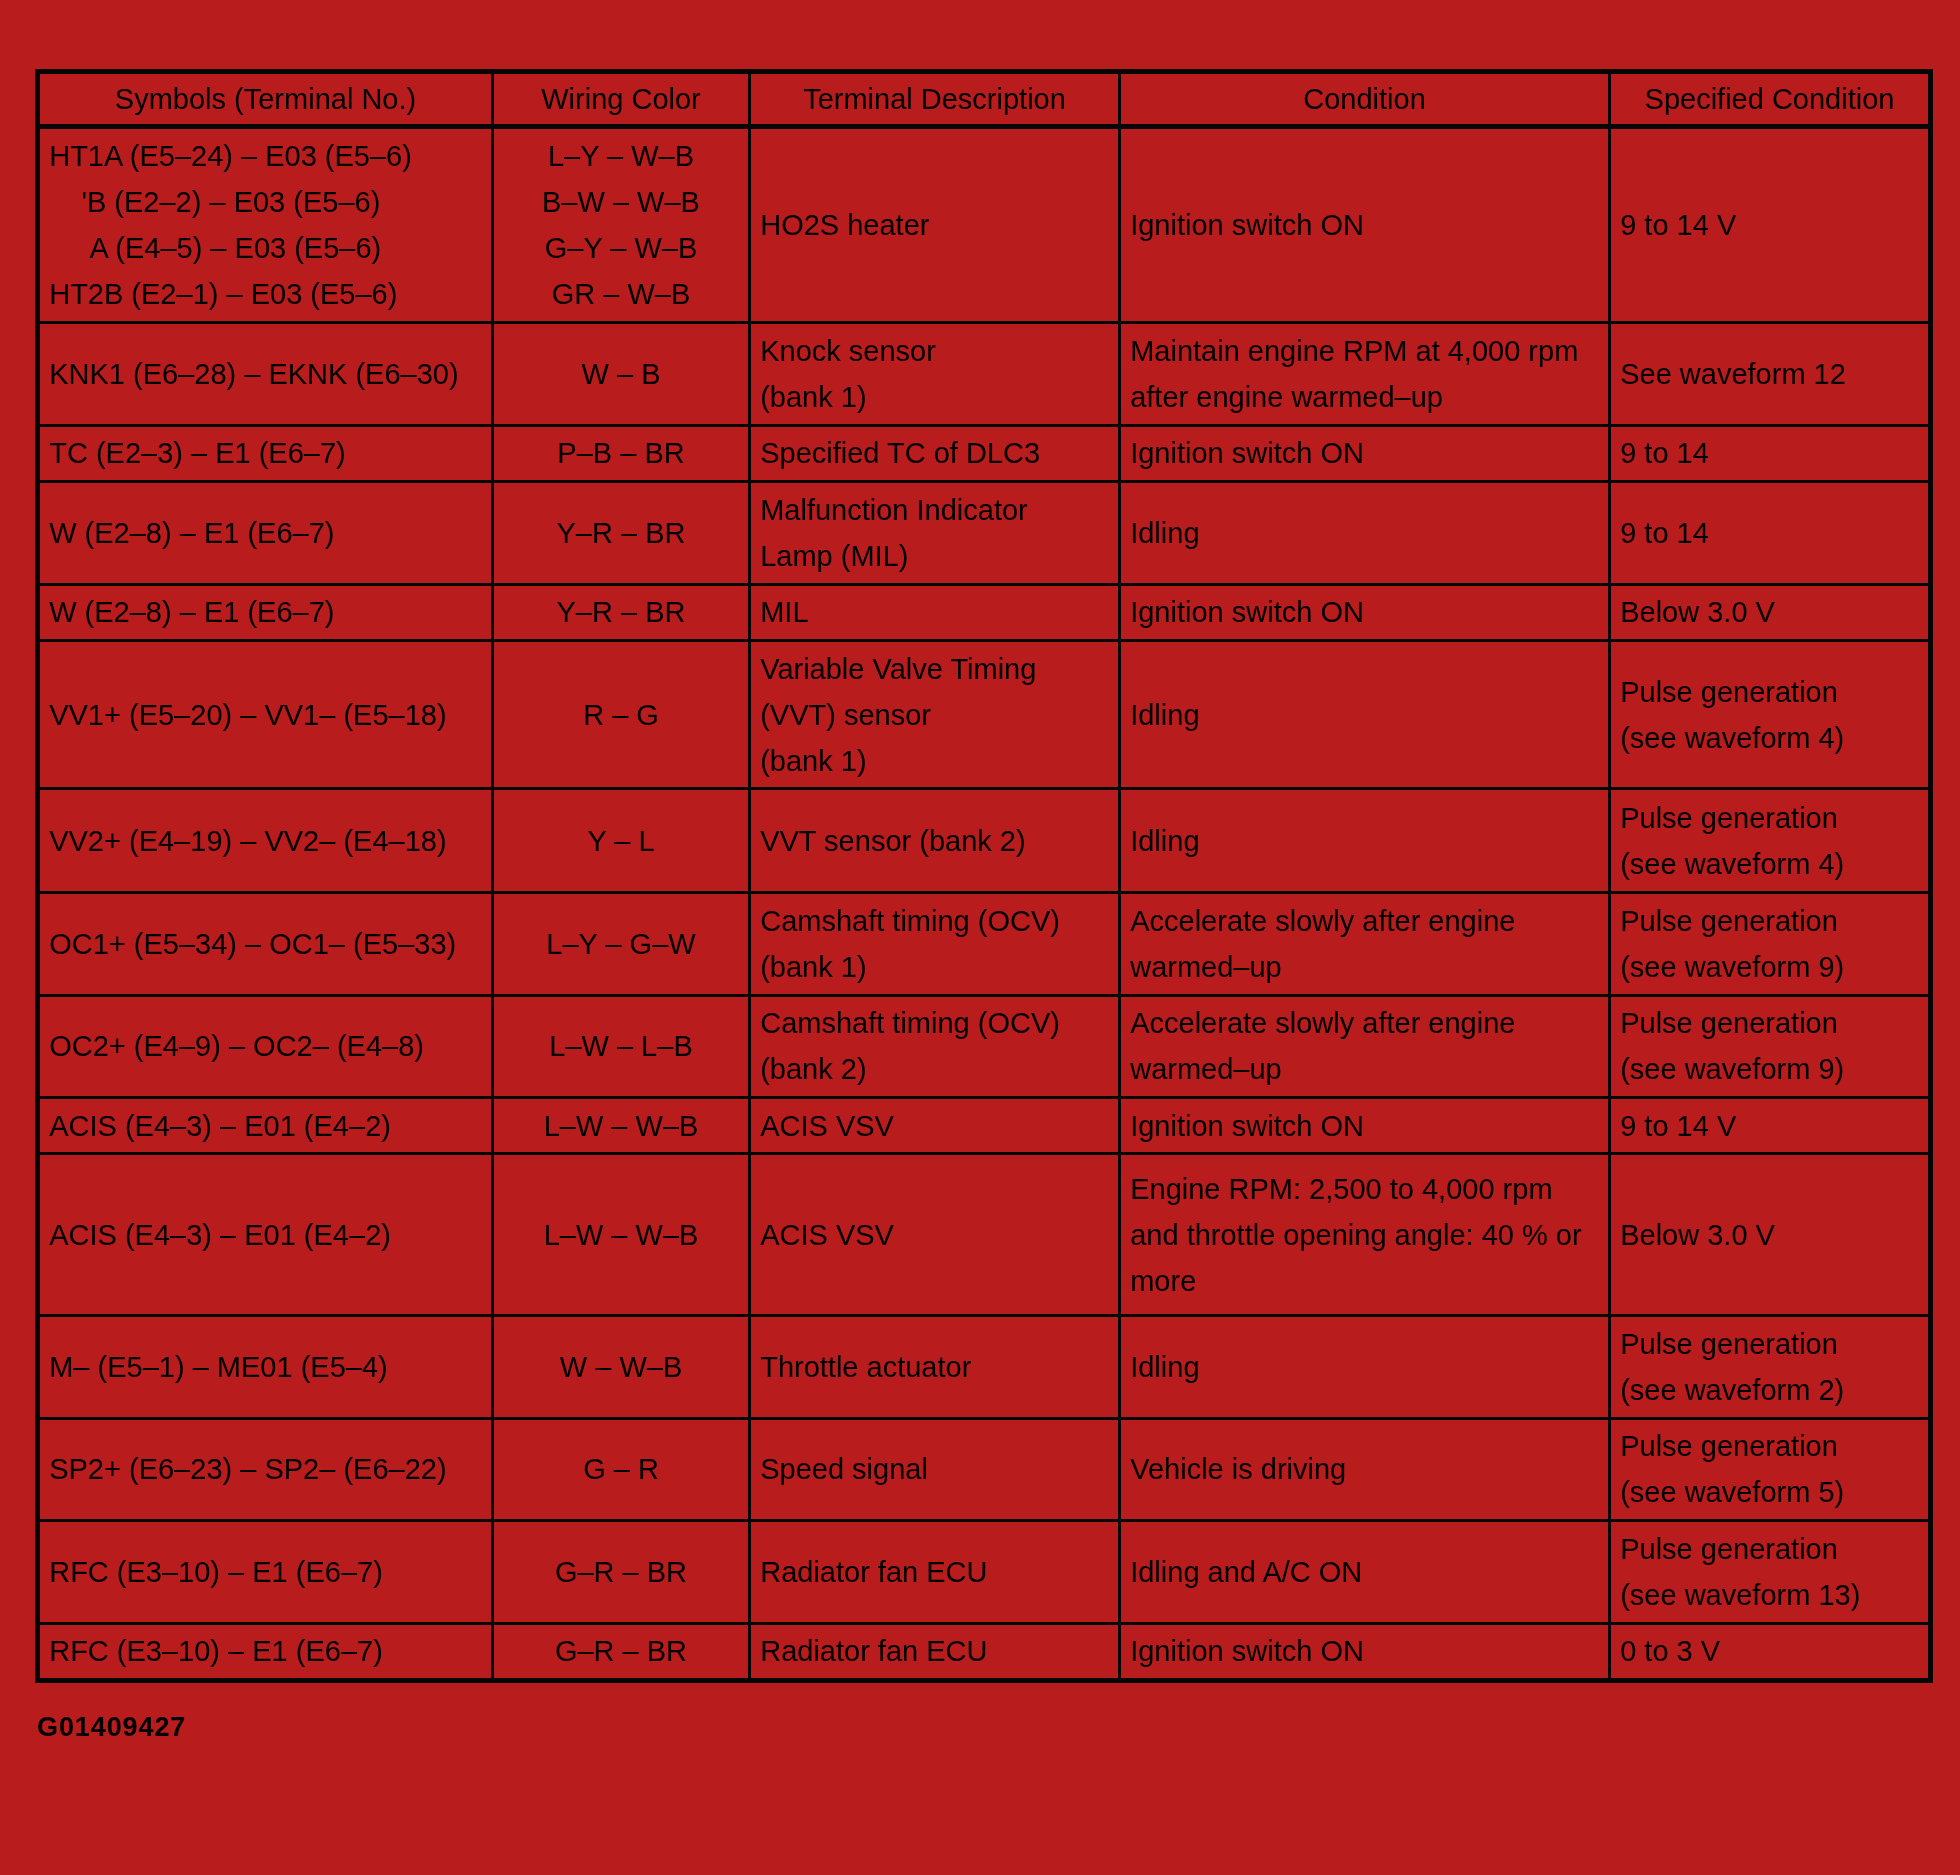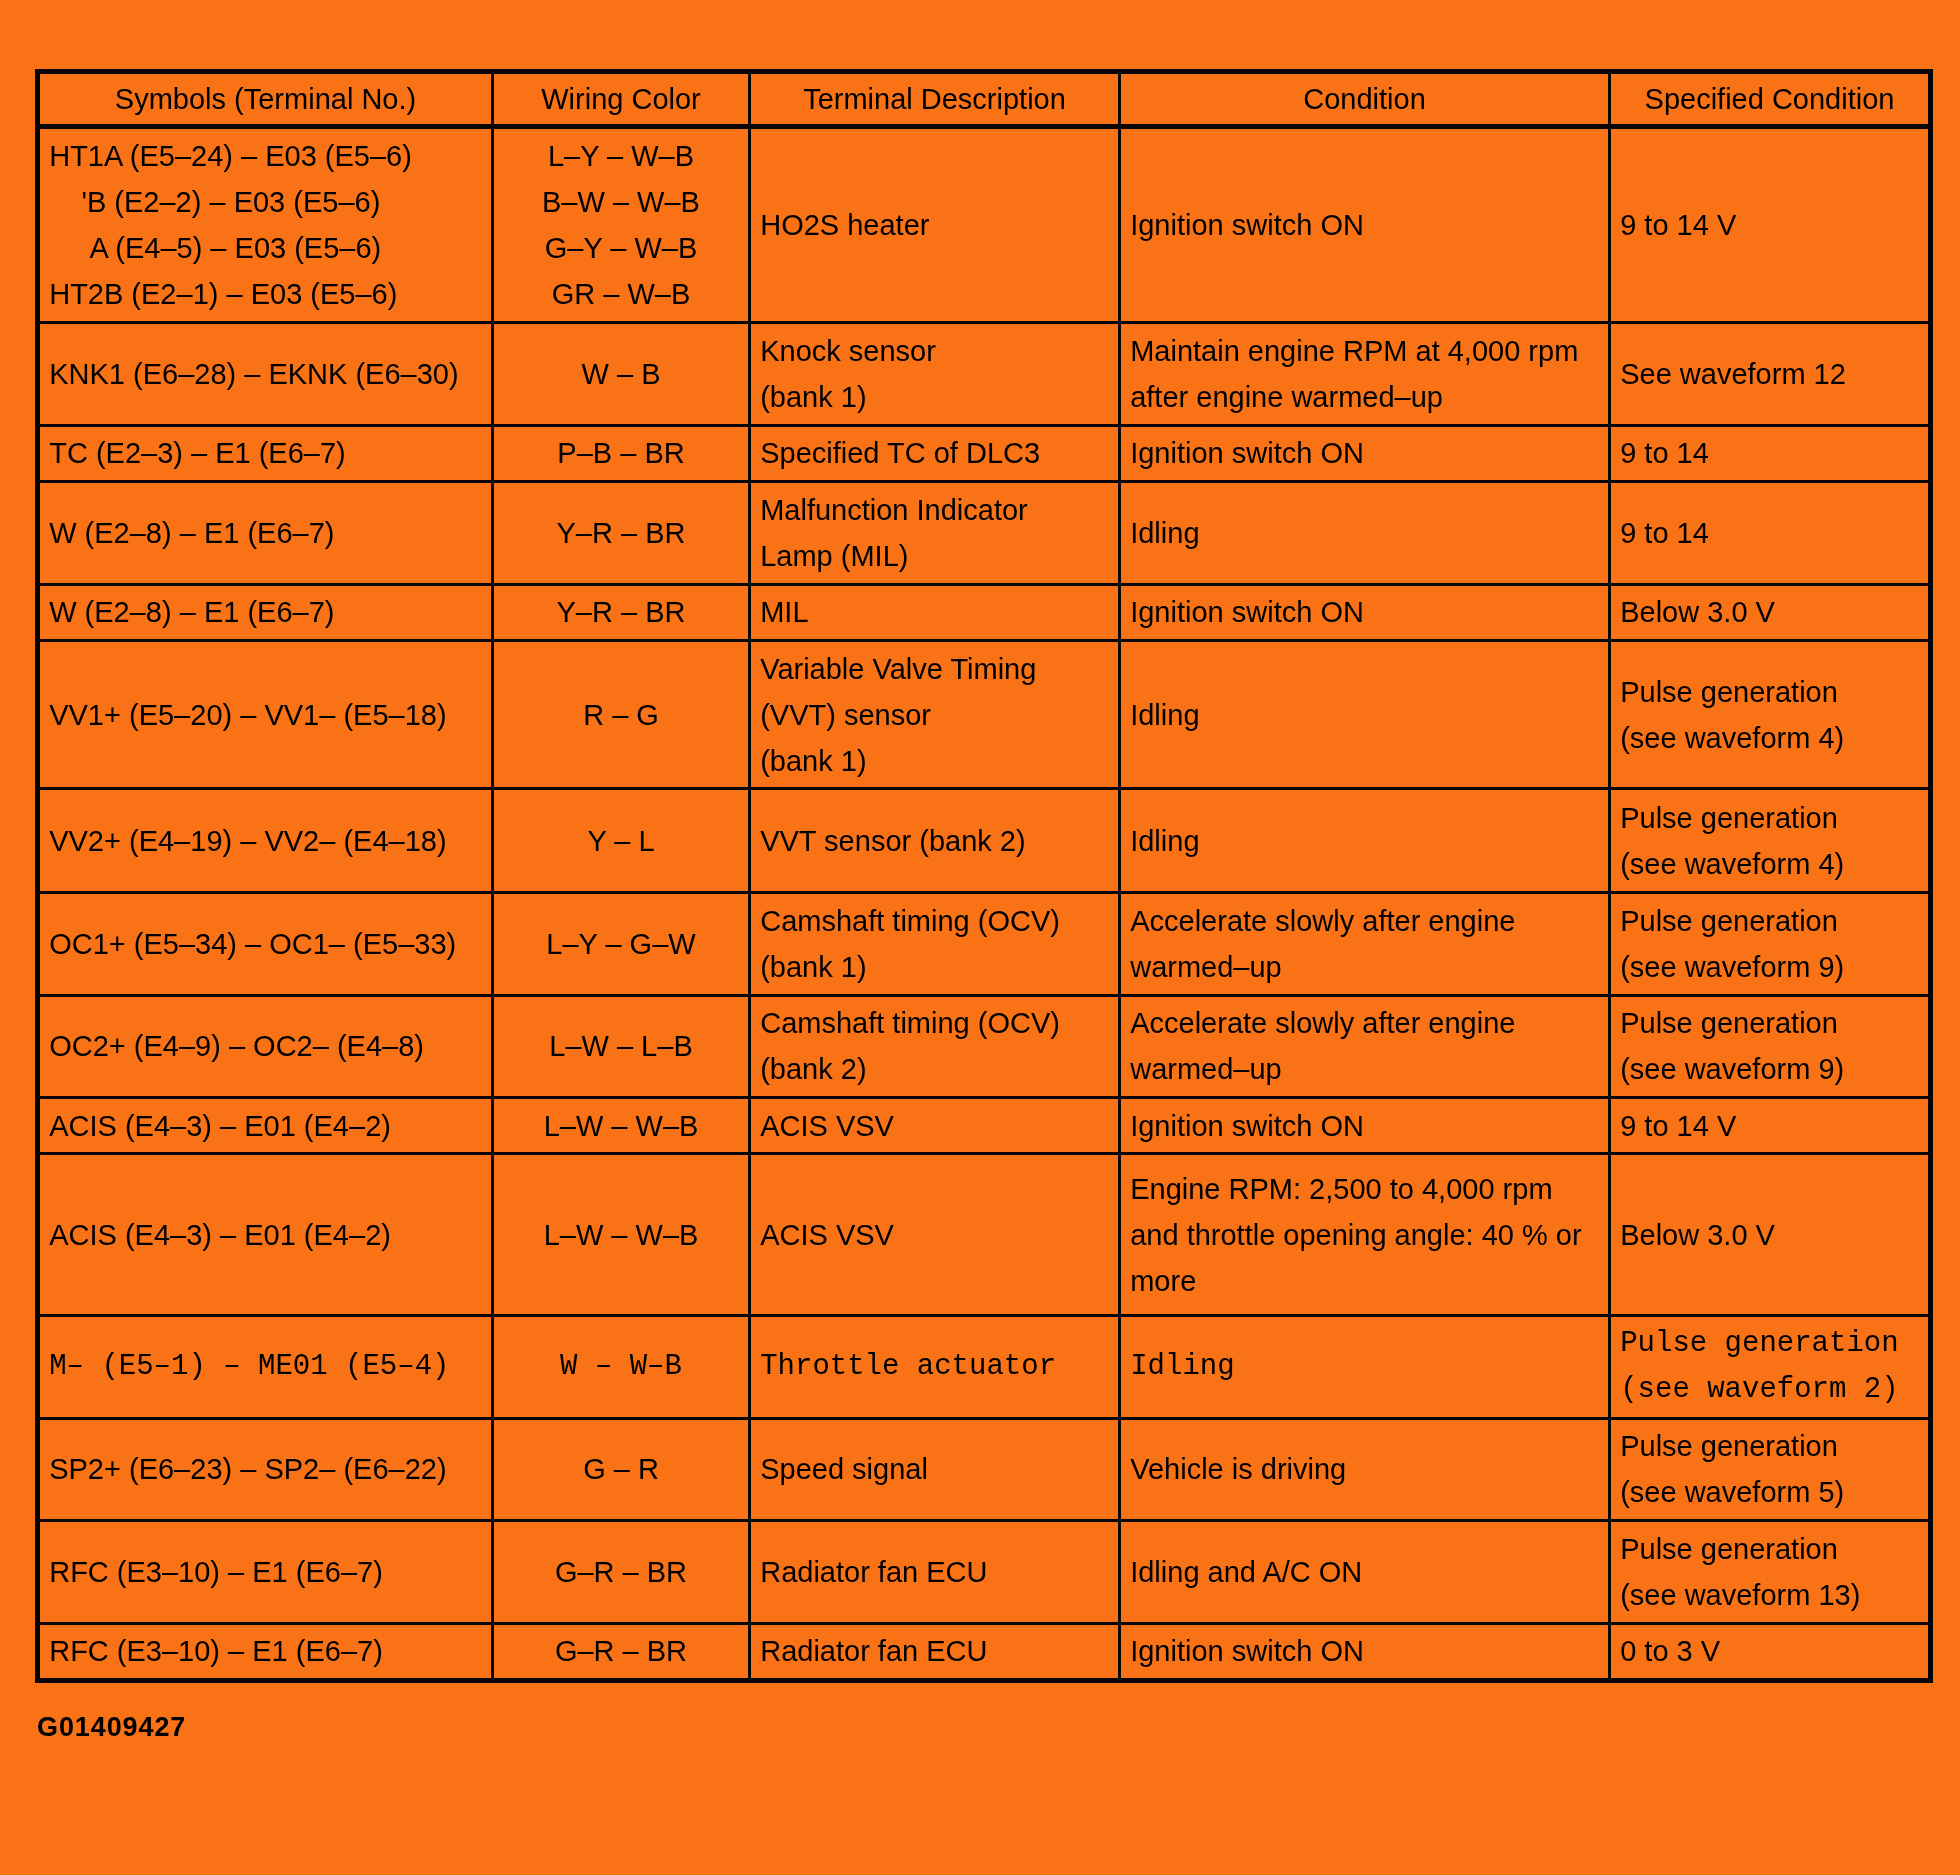"Symbols (Terminal No.)" .scan-page { background: #f97316 -> #b91c1c }
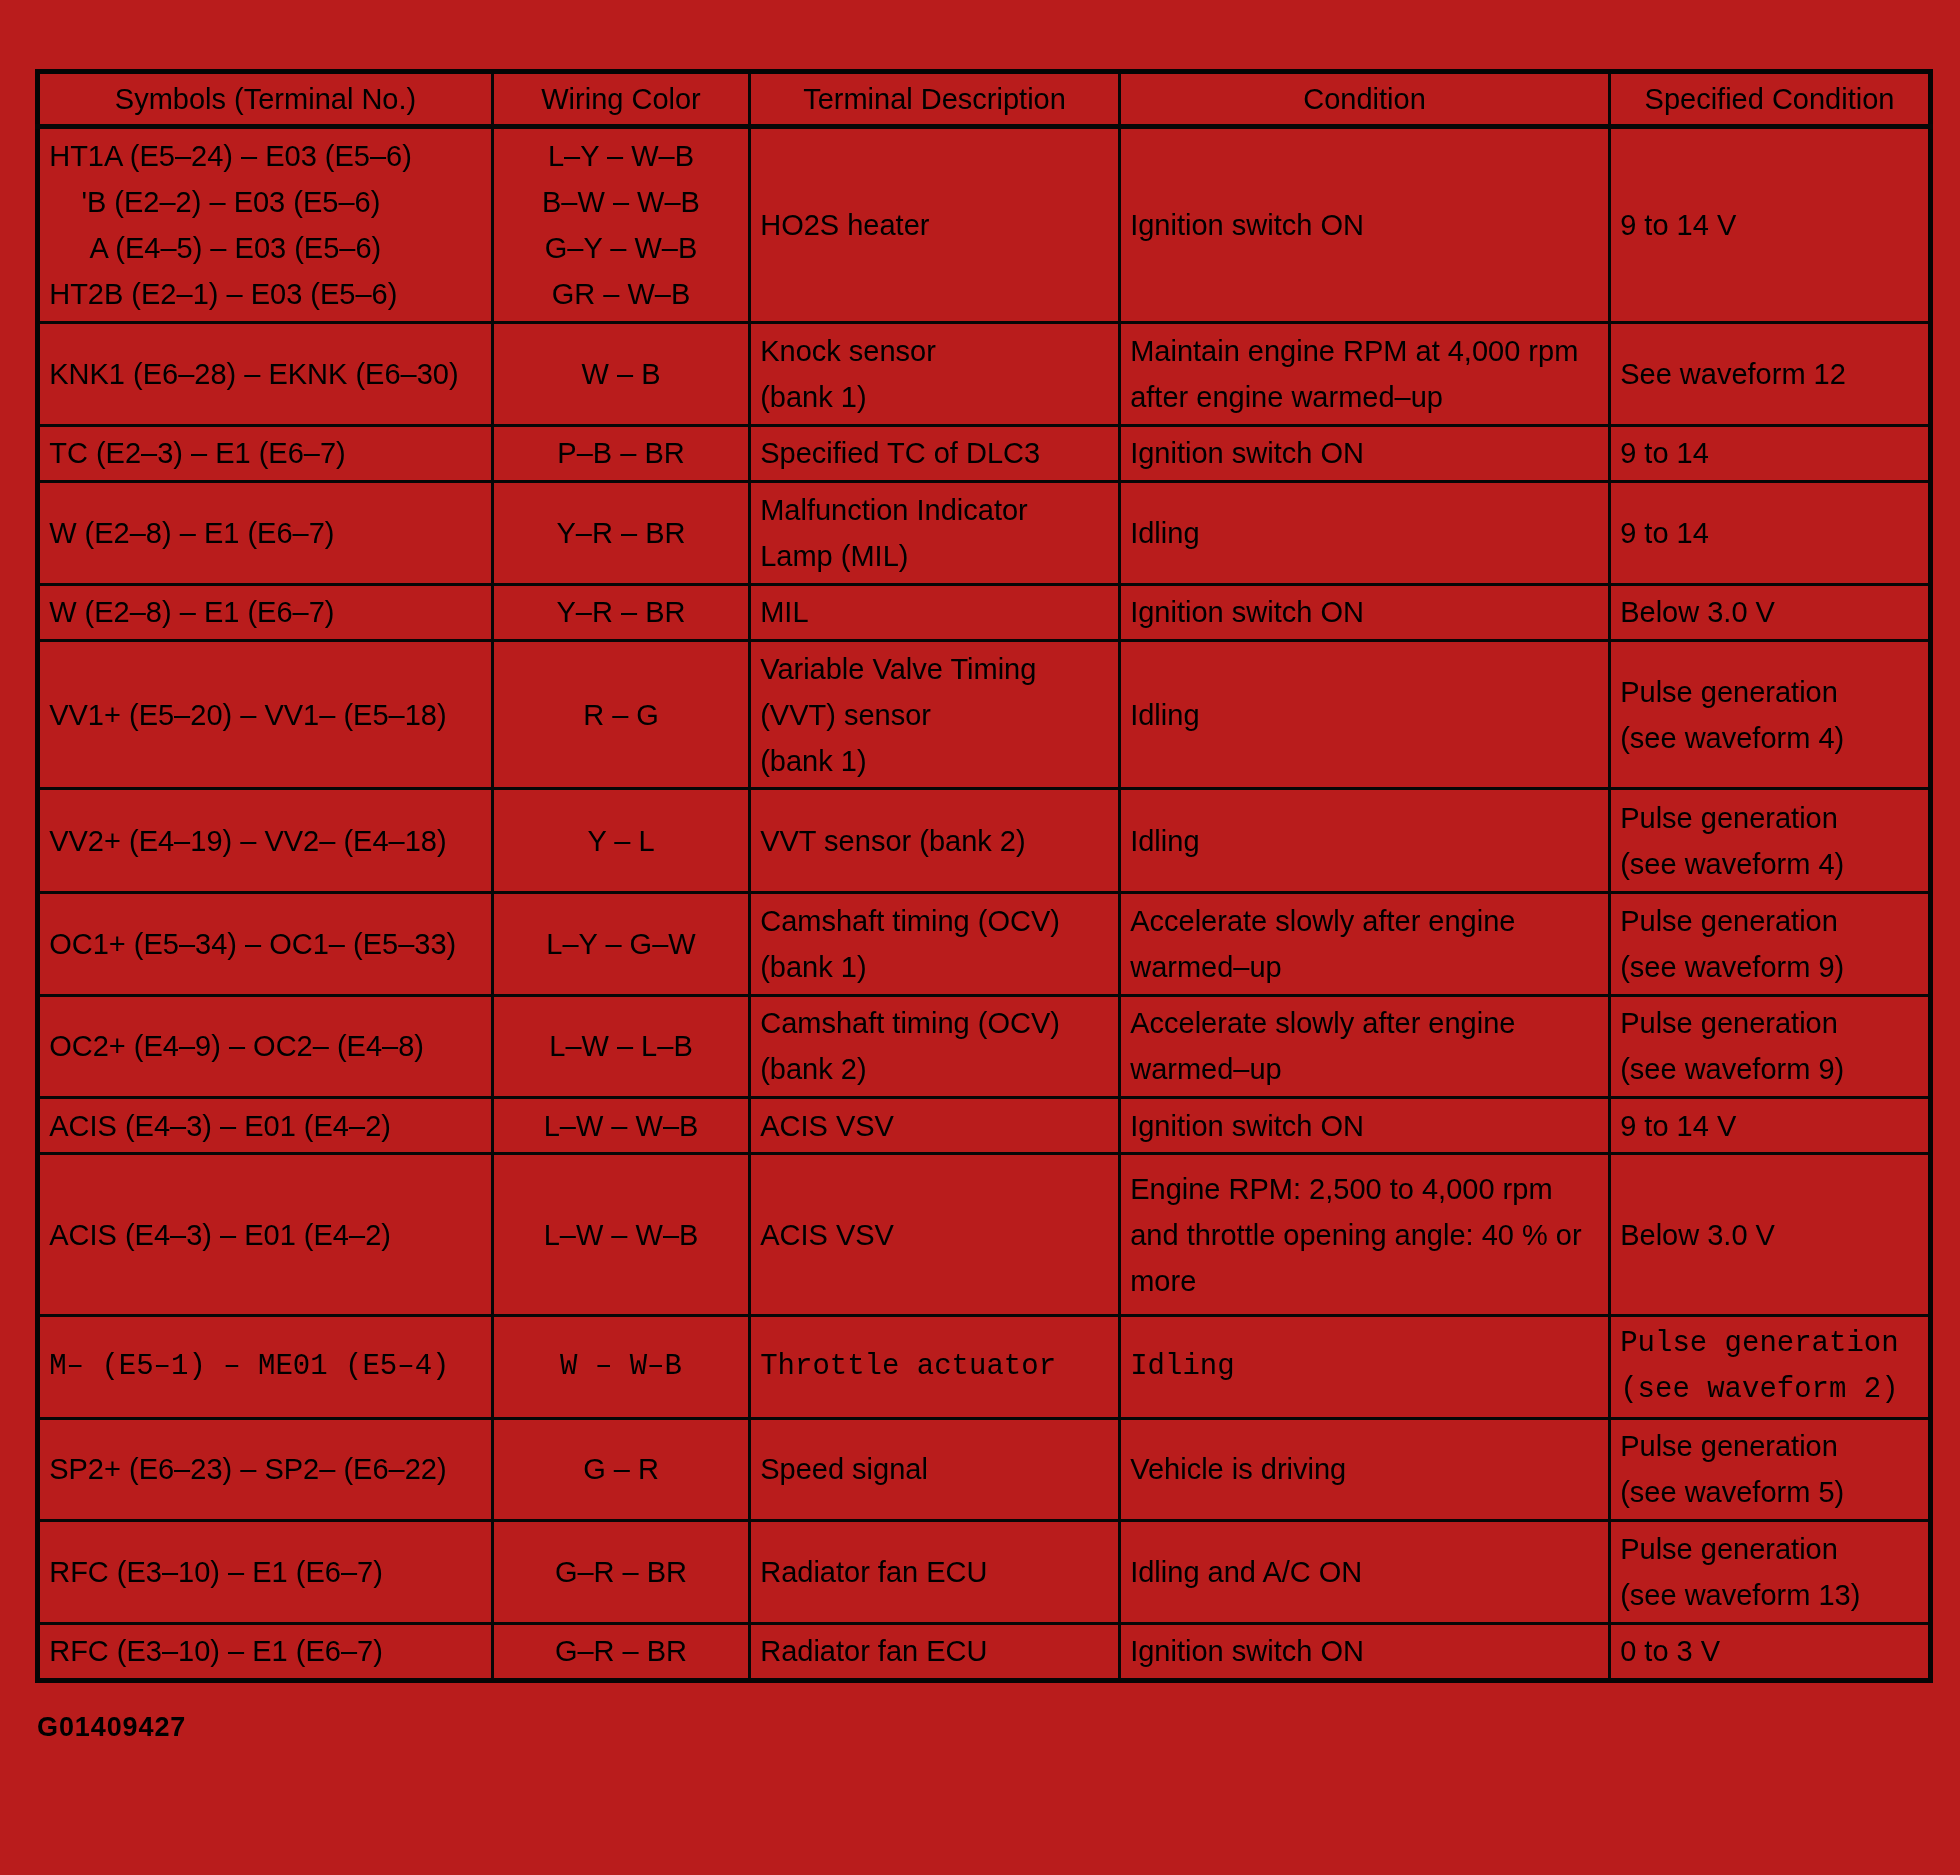"M– (E5–1) – ME01 (E5–4)" tr { font-family: Liberation Mono, monospace -> none }
